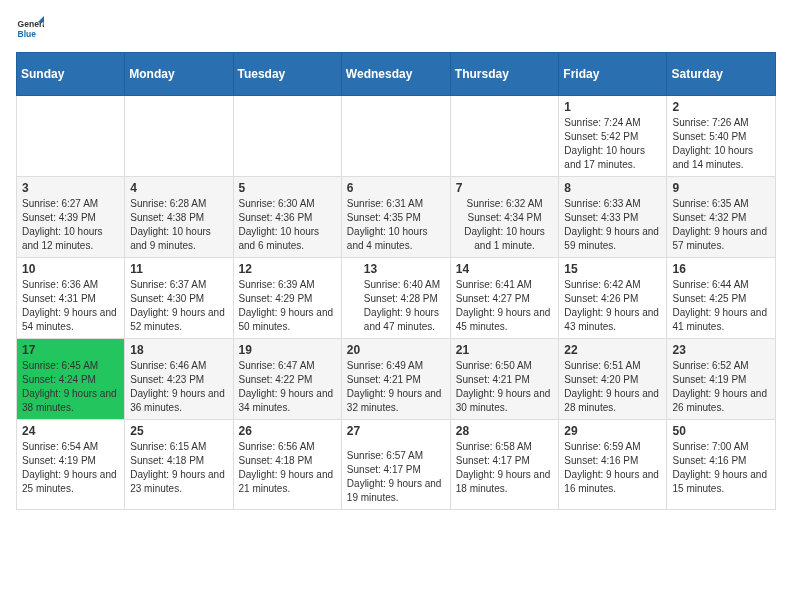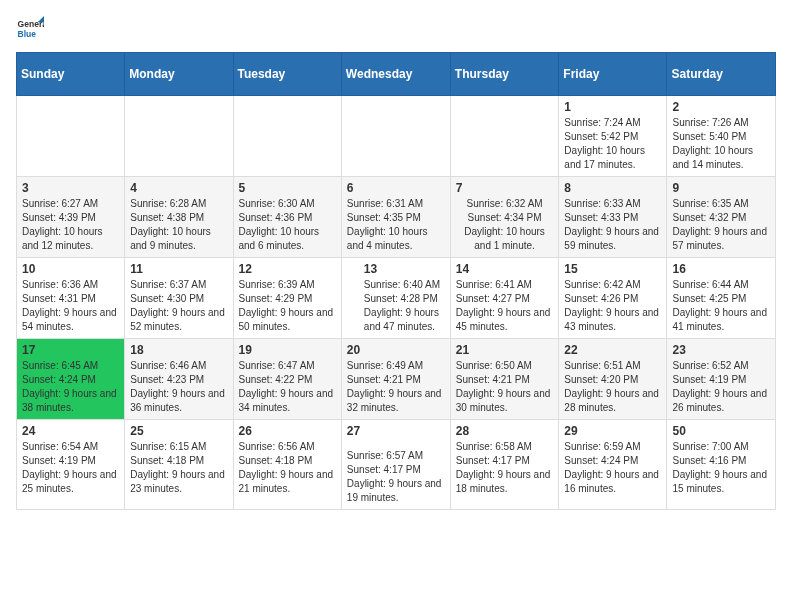"Sunrise: 6:59 AM" div.day-info { text: 4:24 -> 4:16 }
